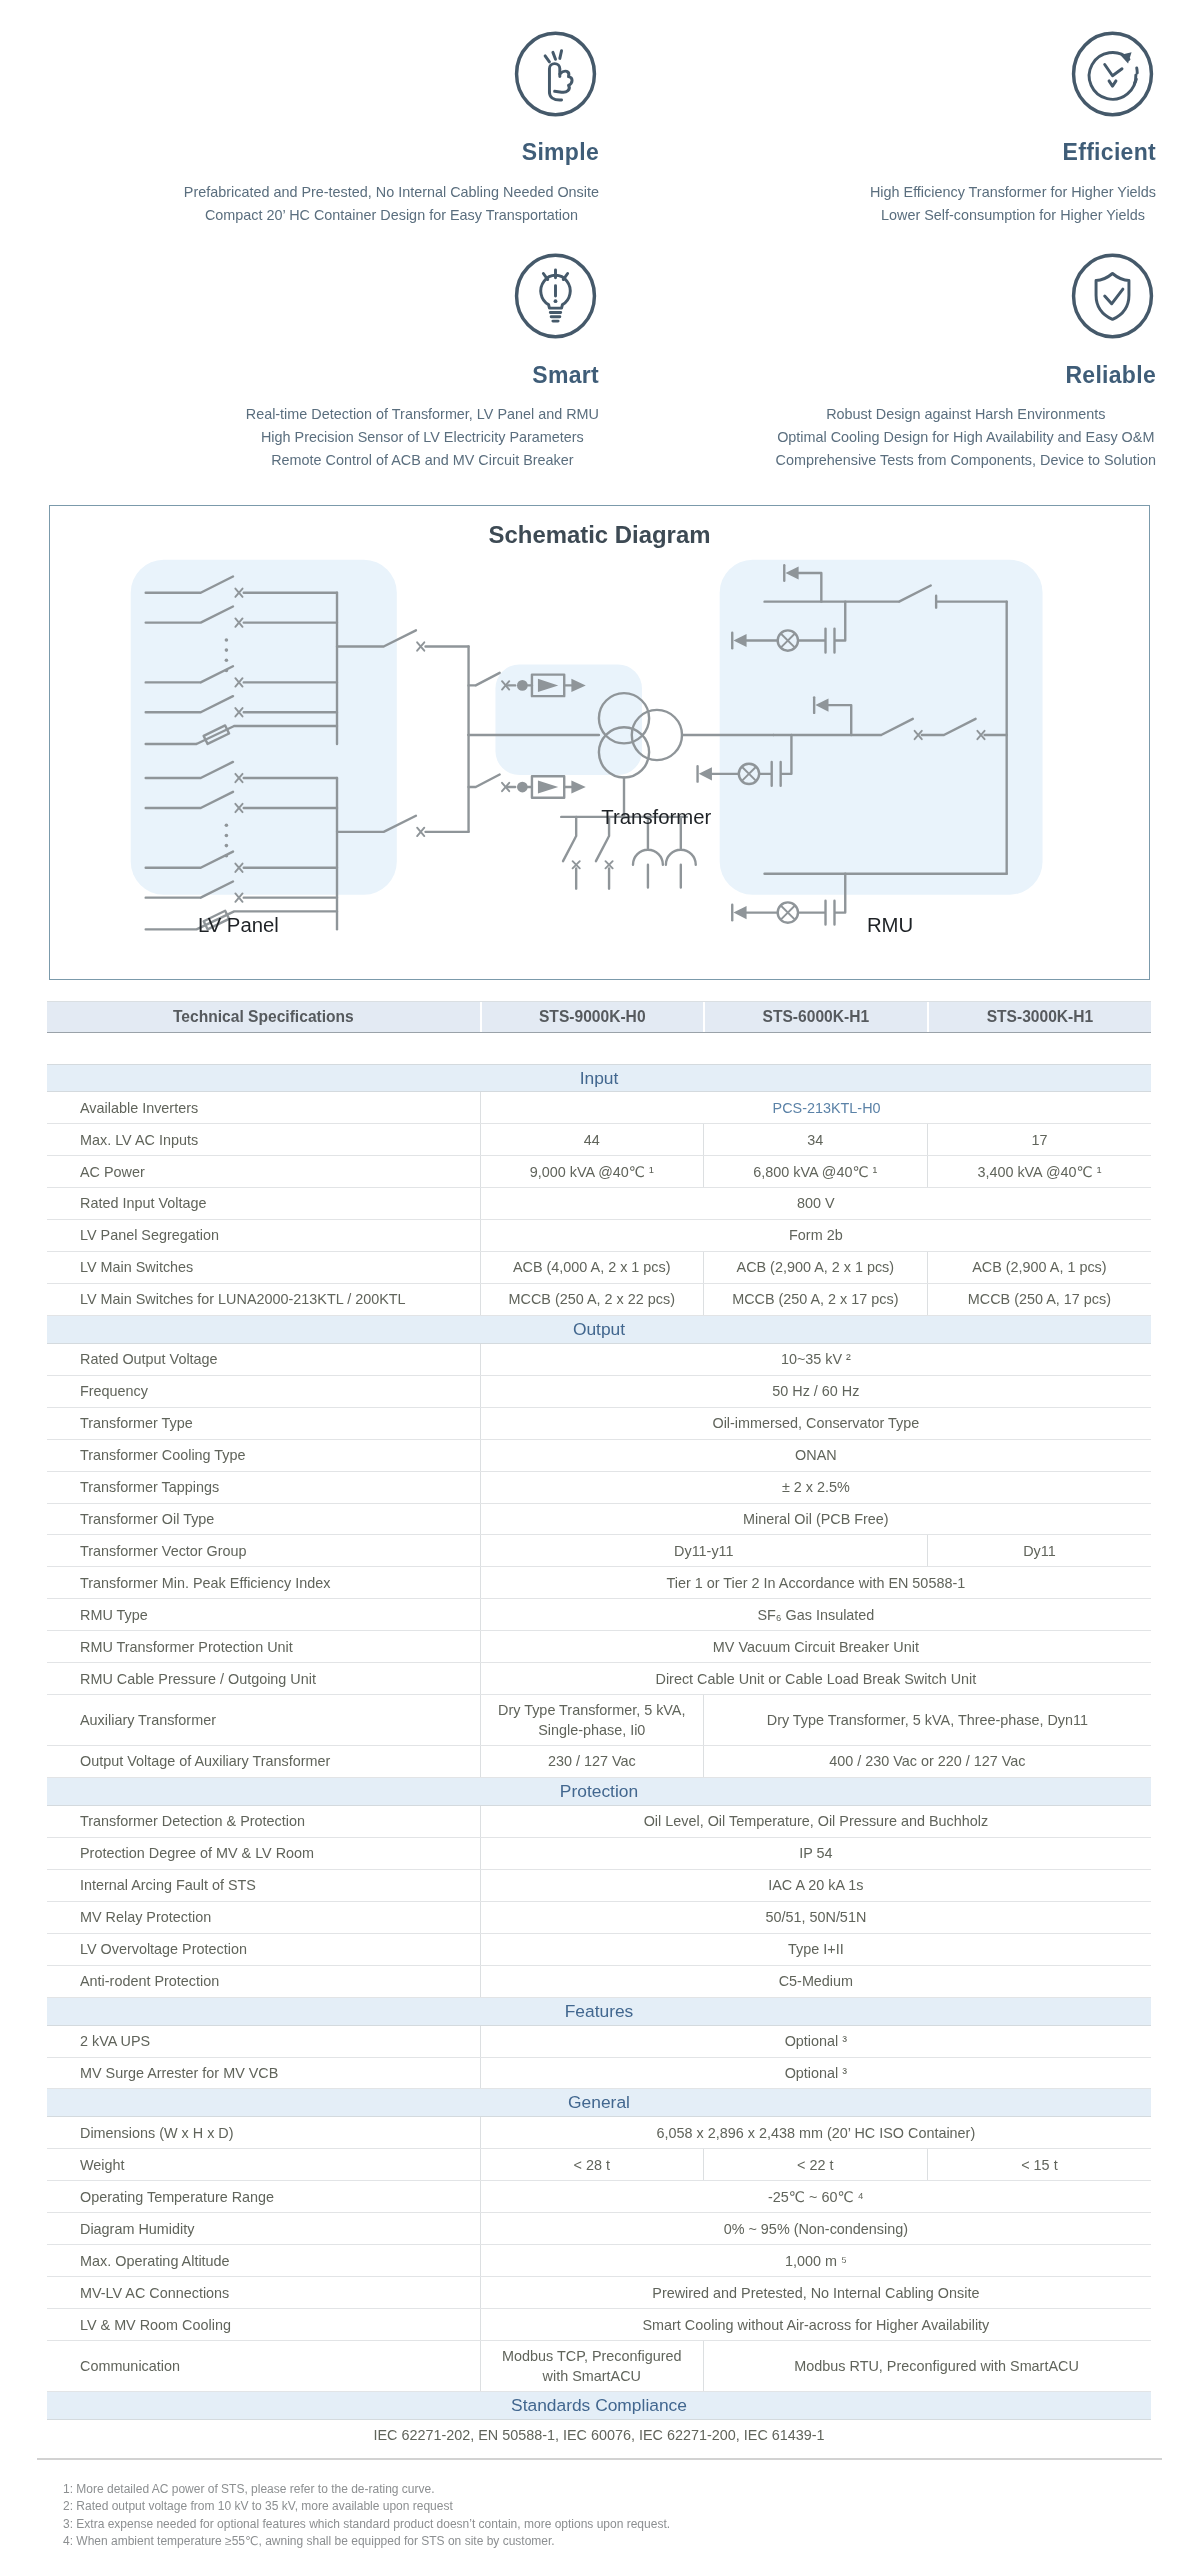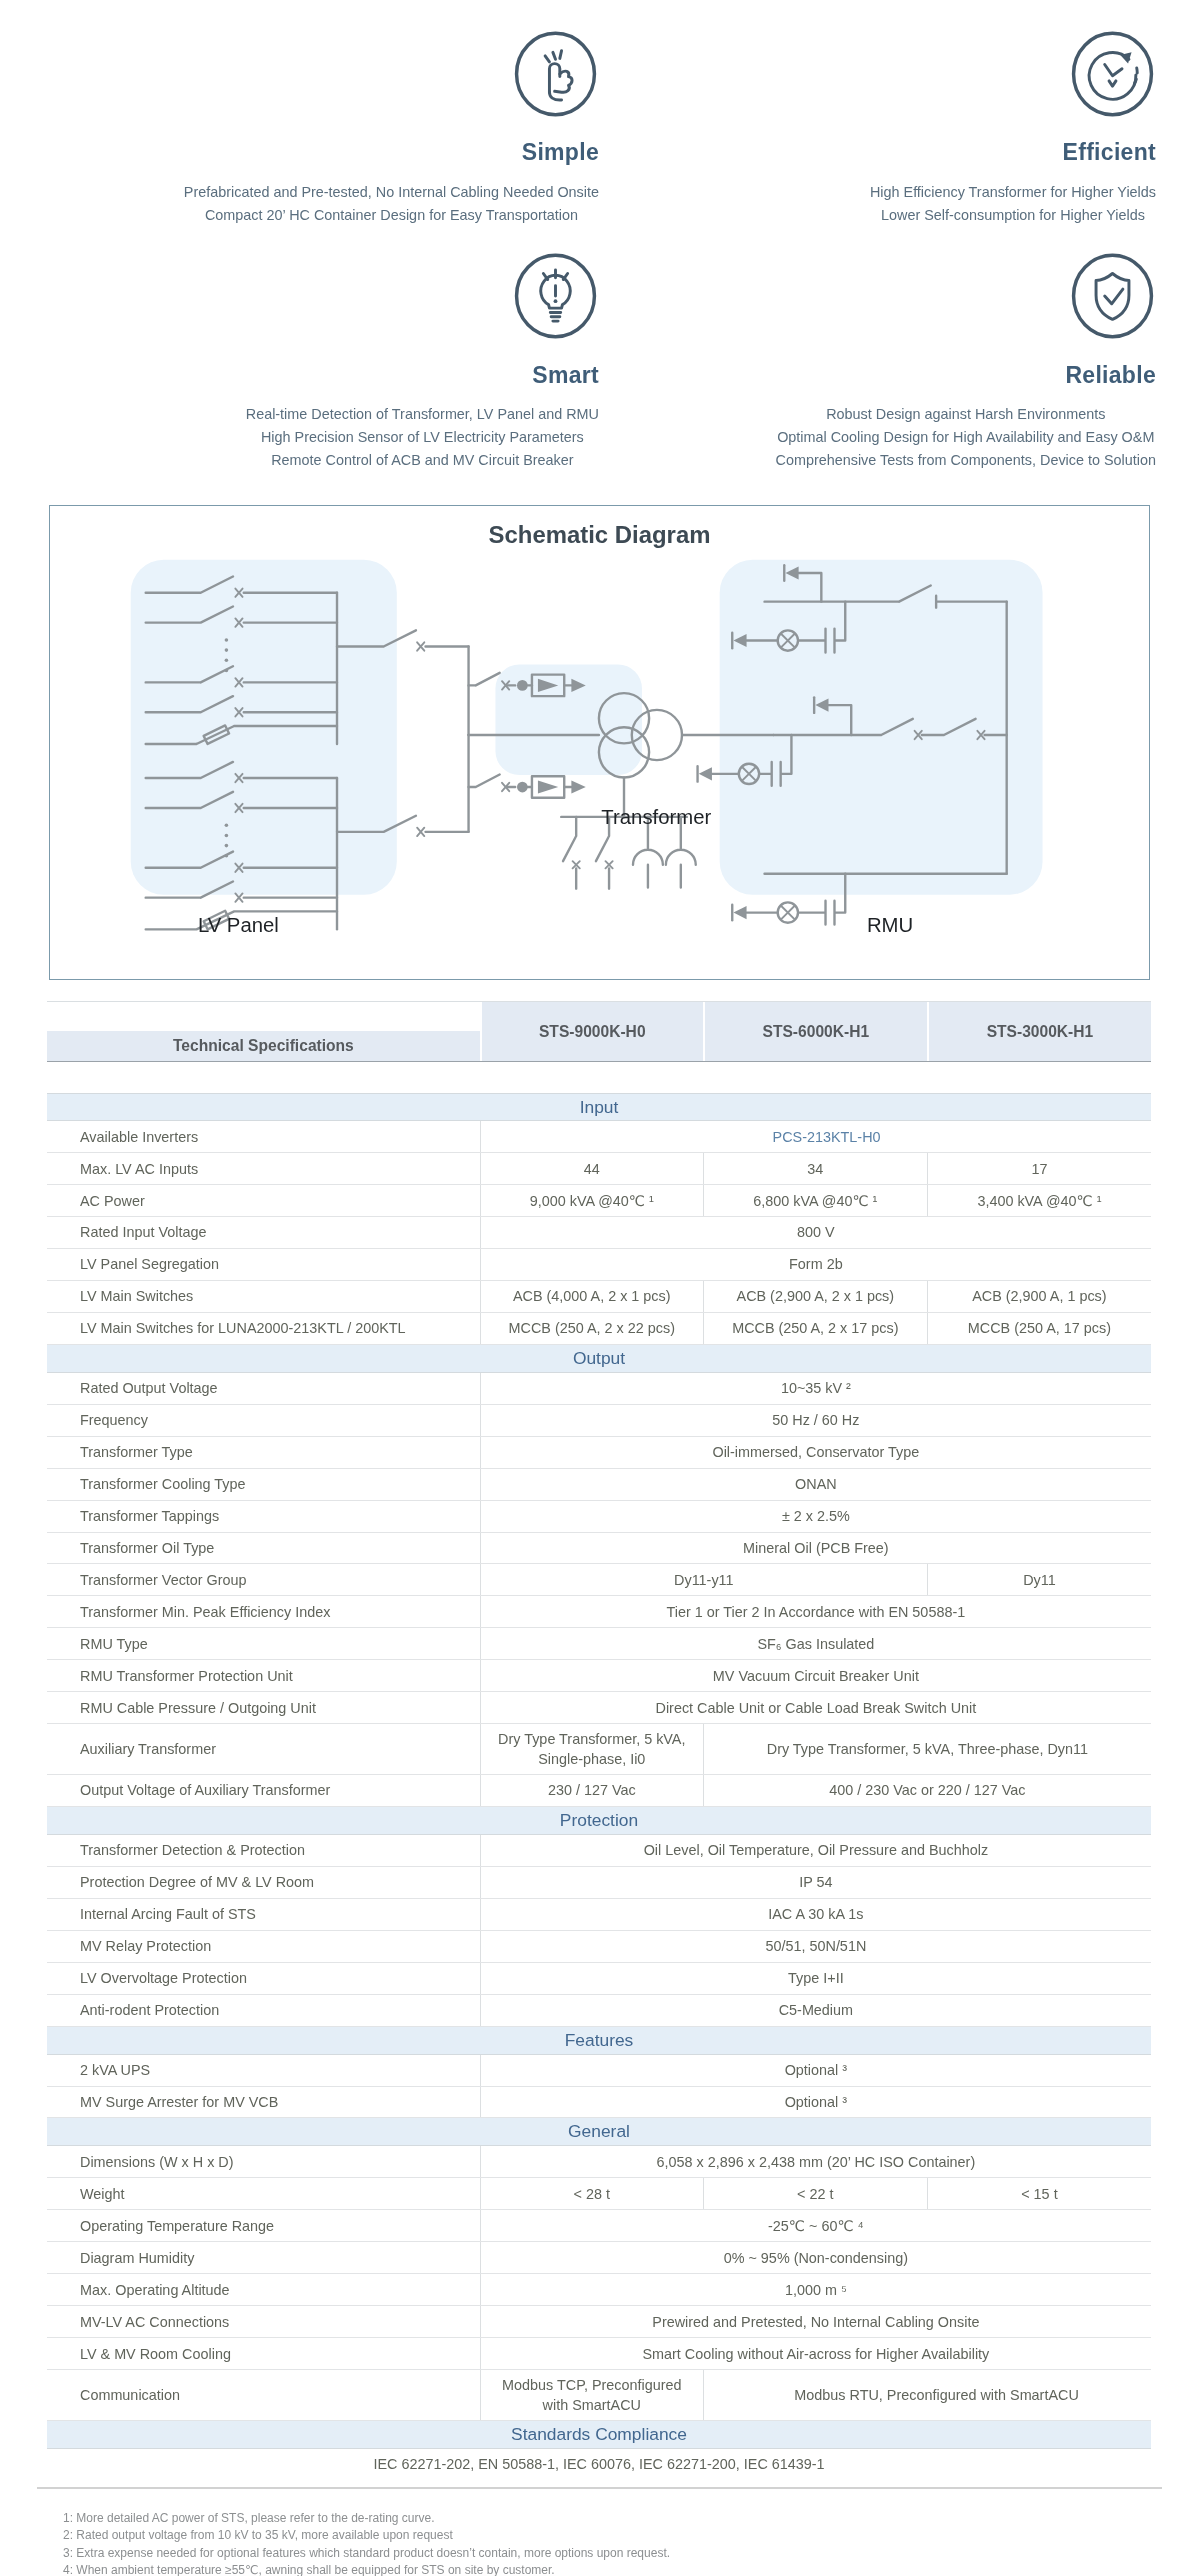"Technical Specifications" .t-hcell:first-child { margin-top: 29px -> none }
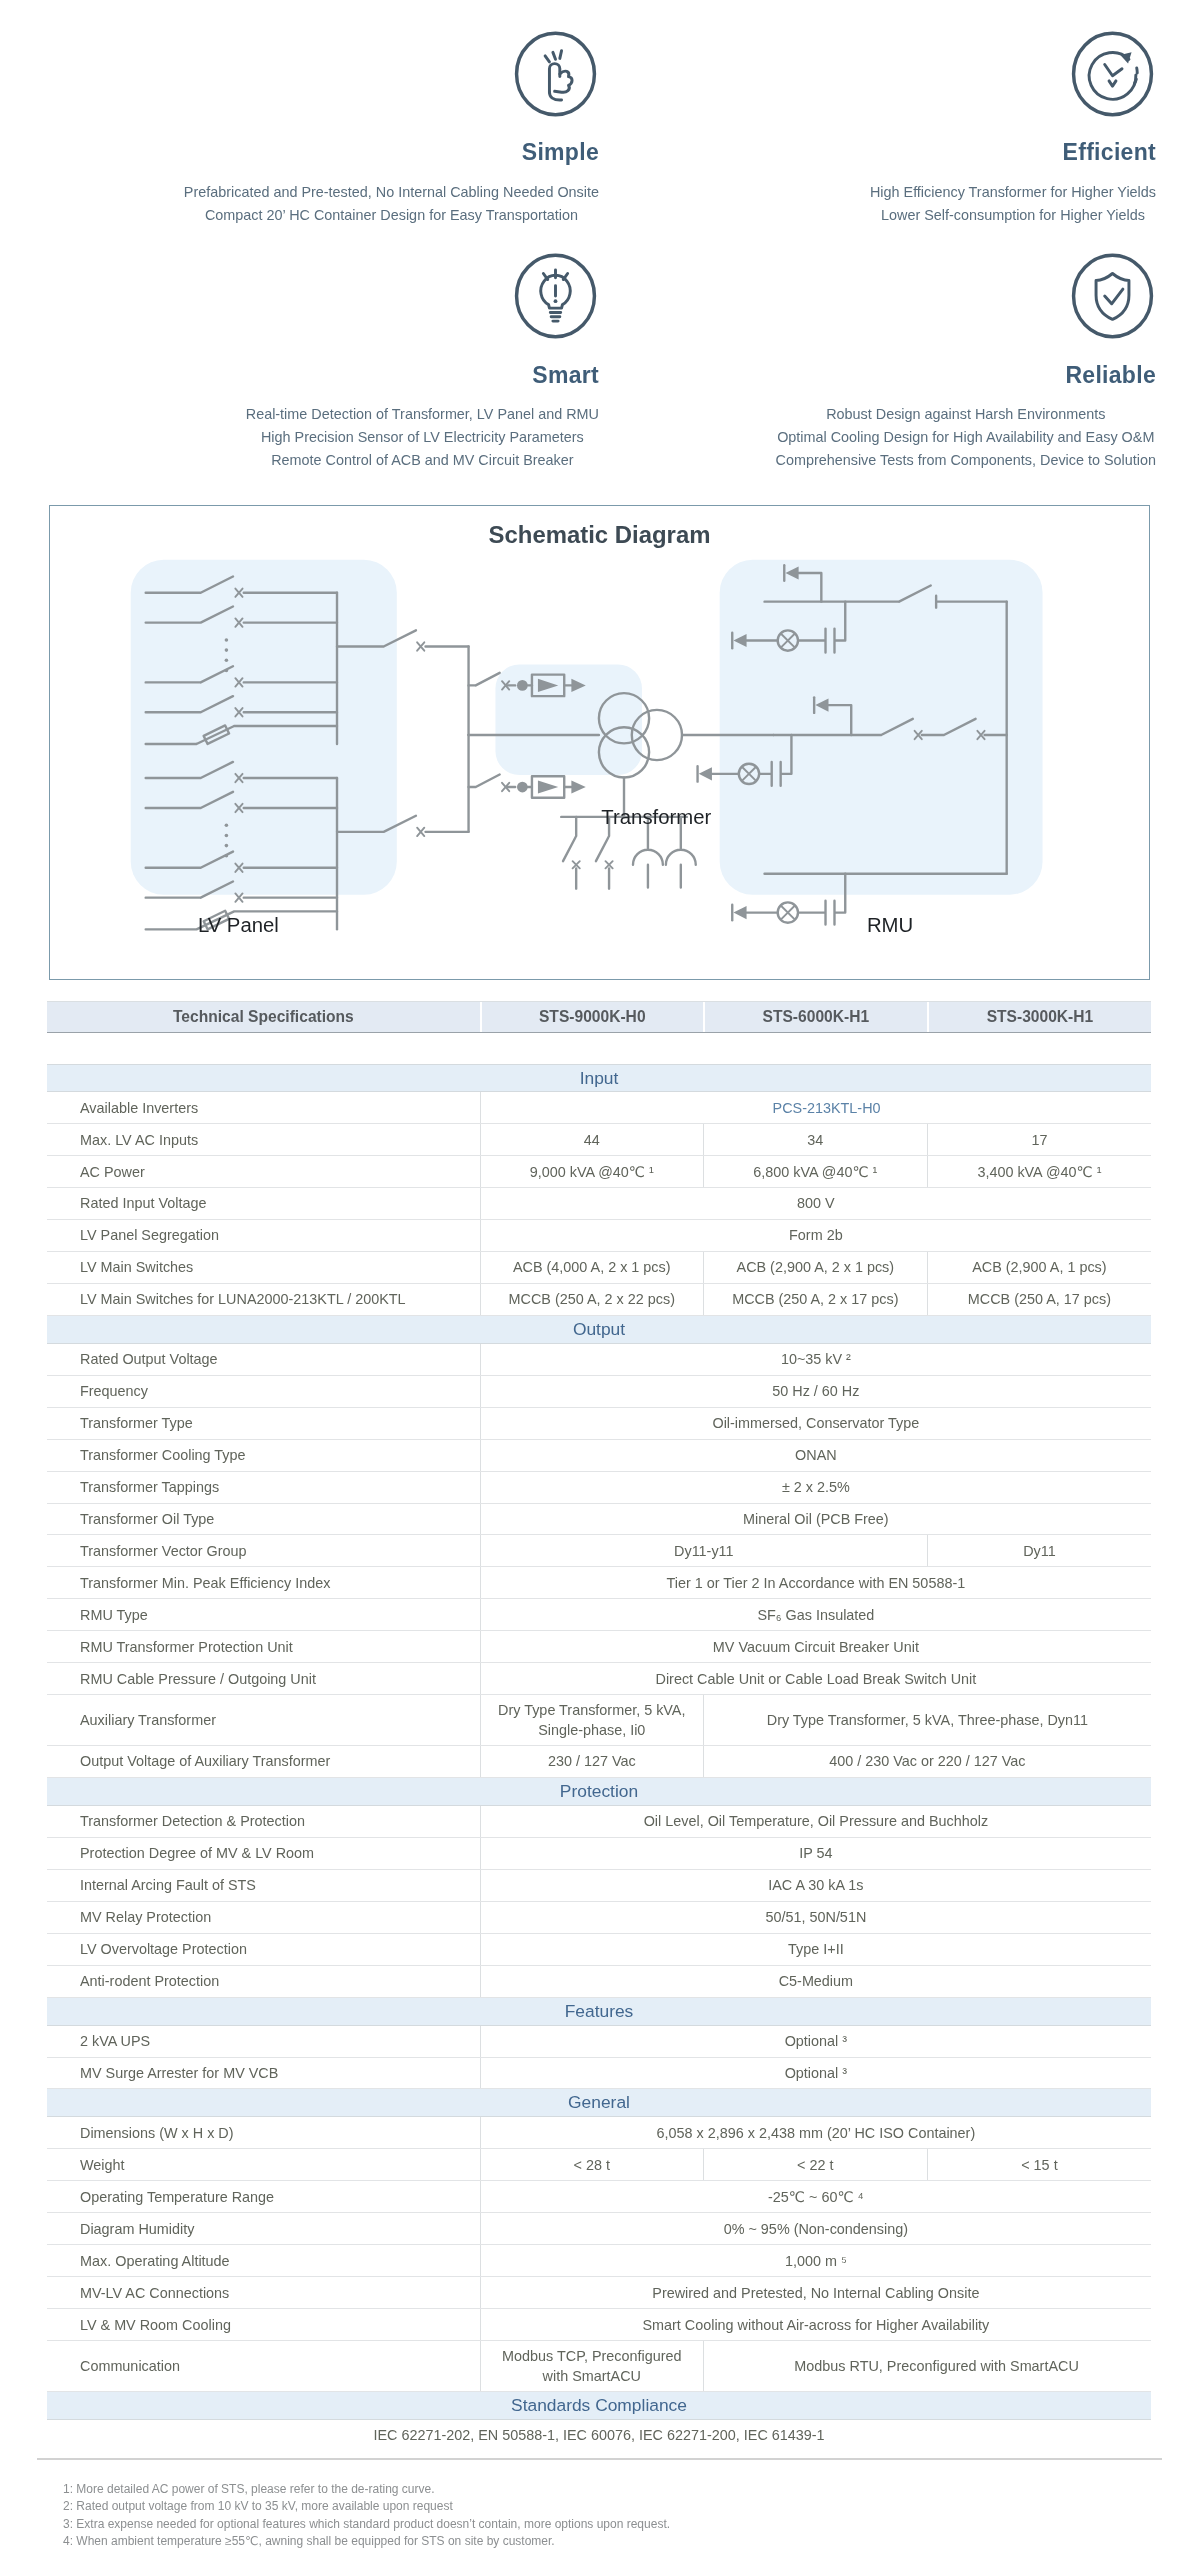"IAC A 30 kA 1s" div.t-cell { text: 30 -> 20 }
